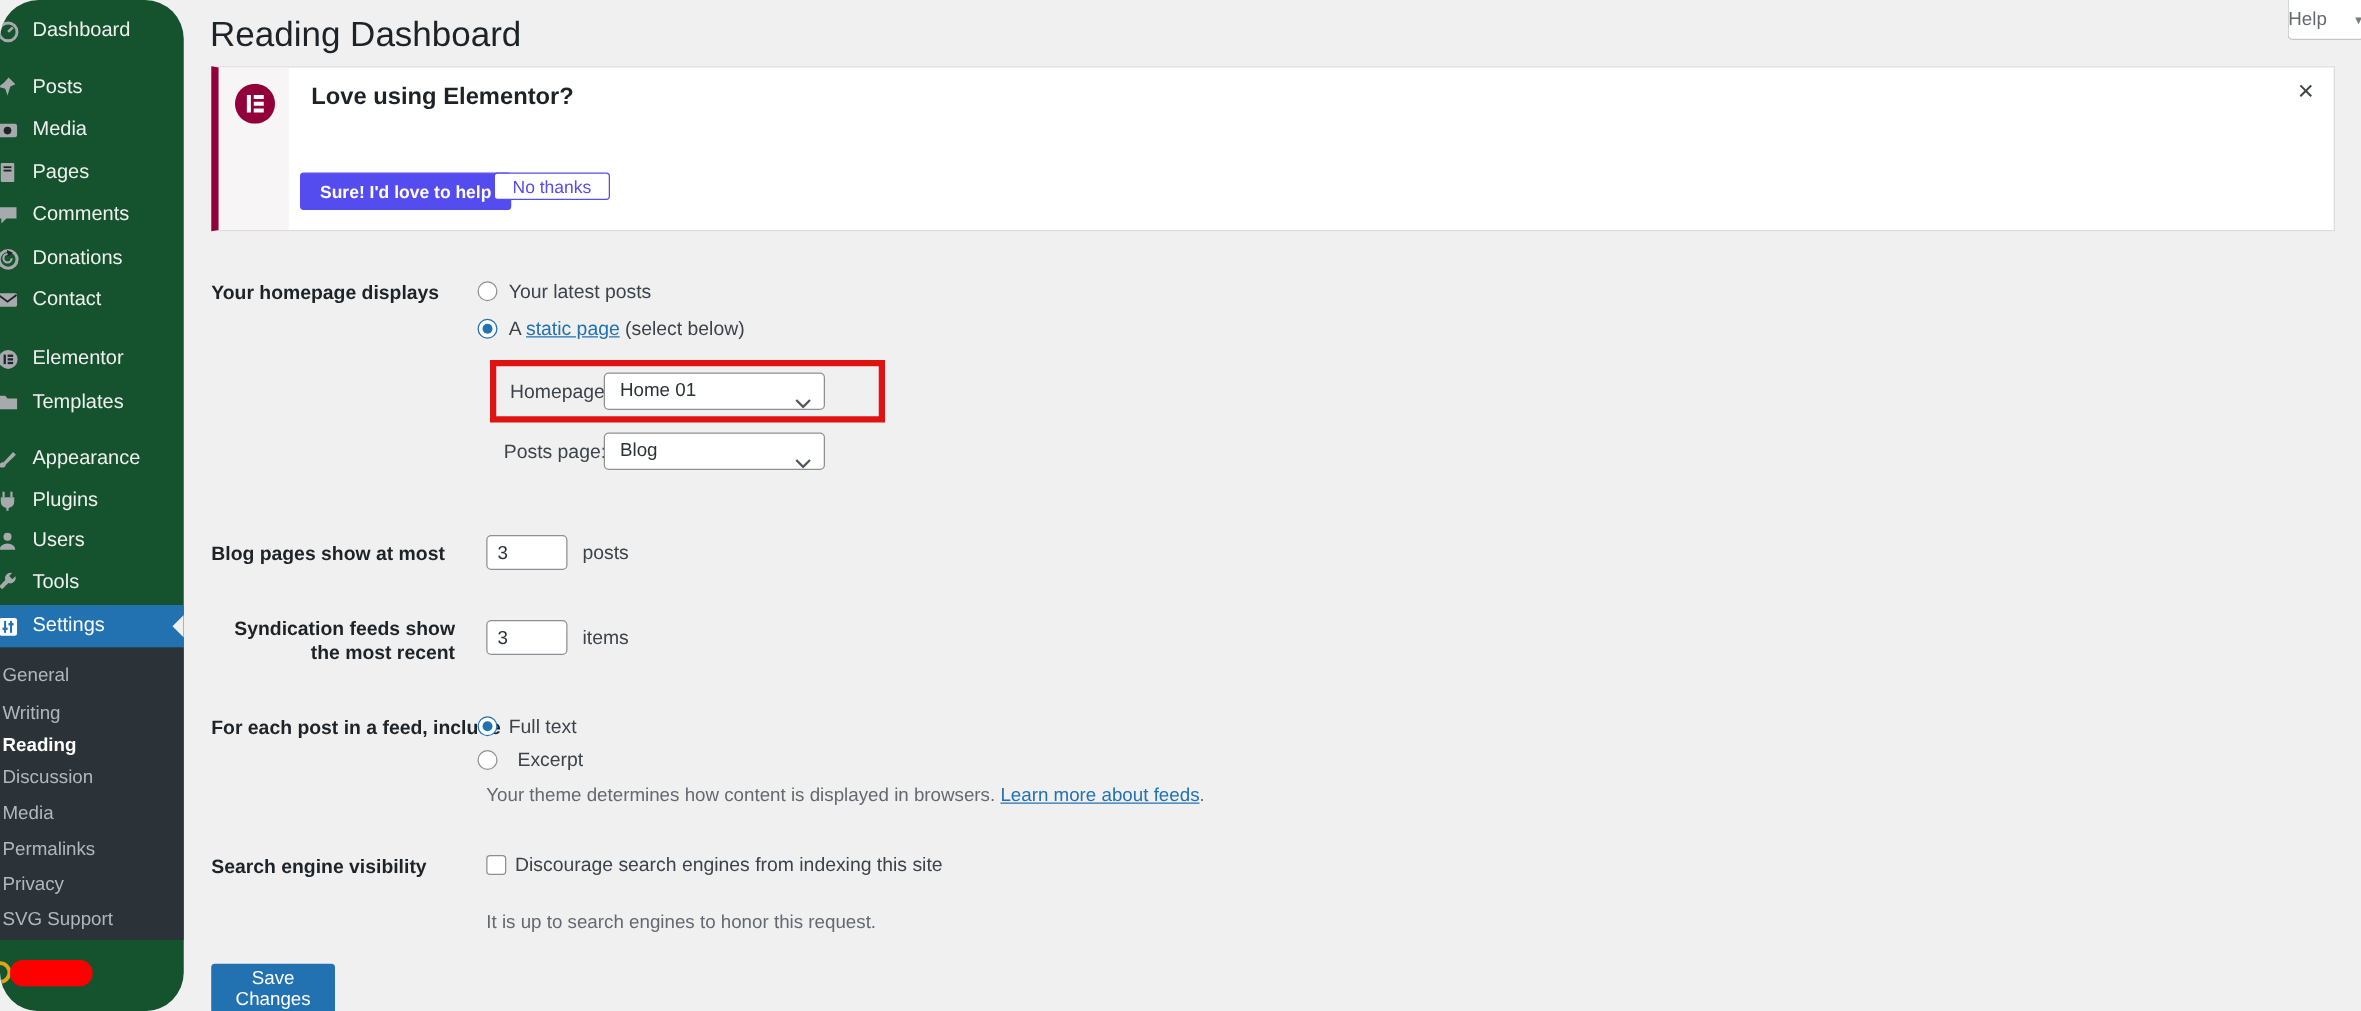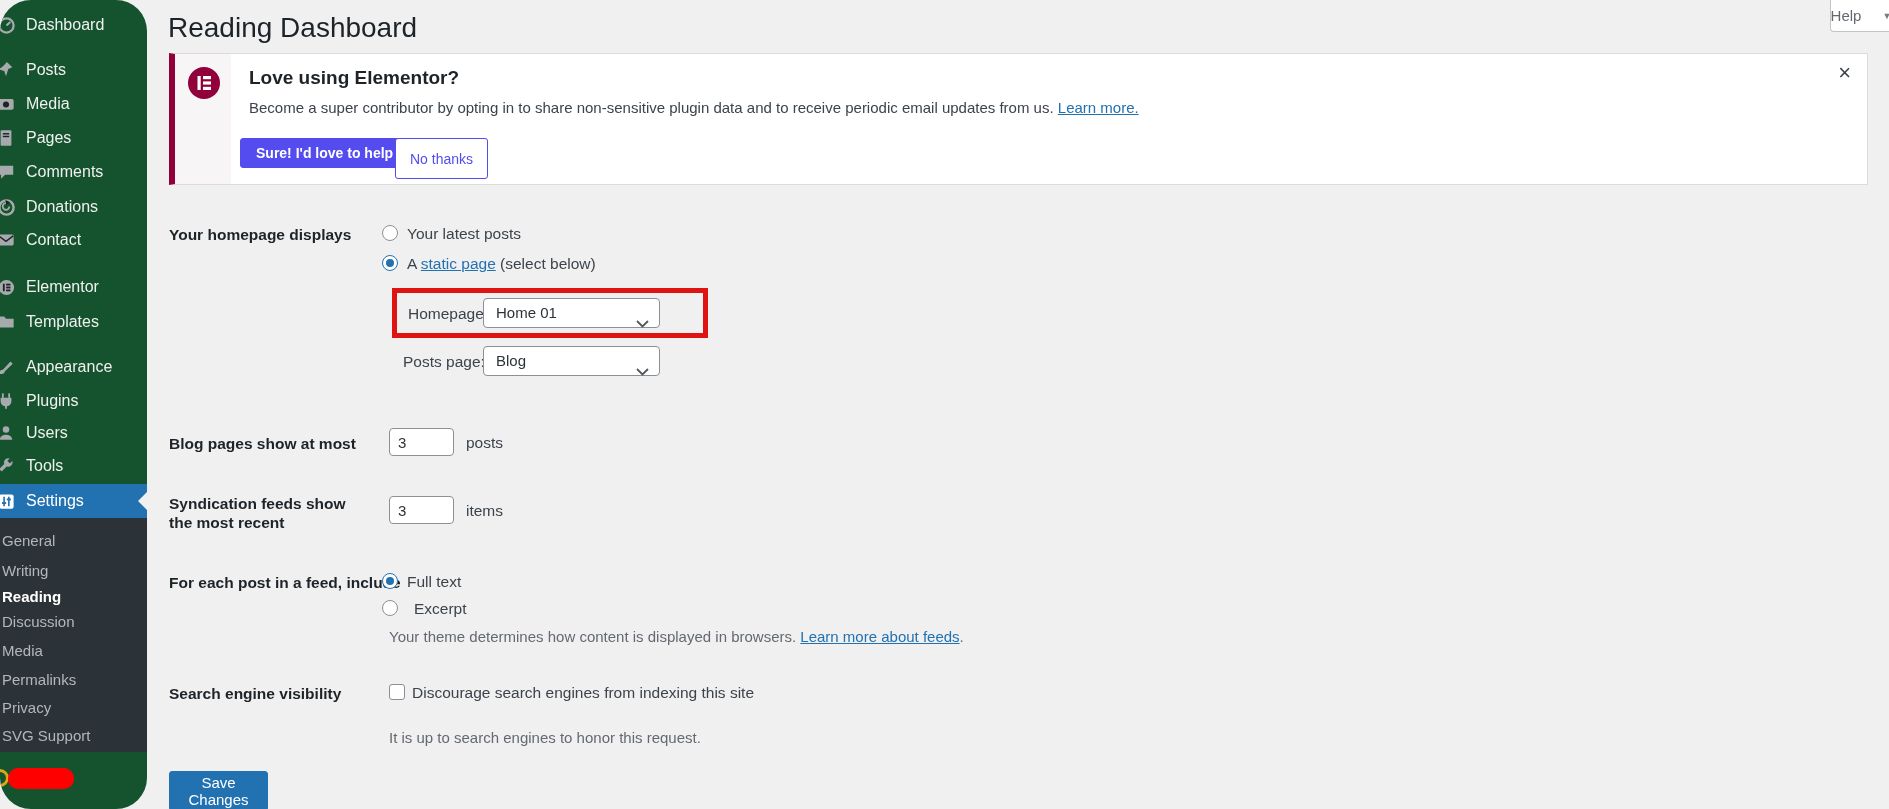"Become a super contributor by" div.banner-text { html: <div> <span>Become a super contributor by opting in to share non-sensitive plugin data and to receive periodic email updates from us.</span> <a>Learn more.</a> </div> -> none }
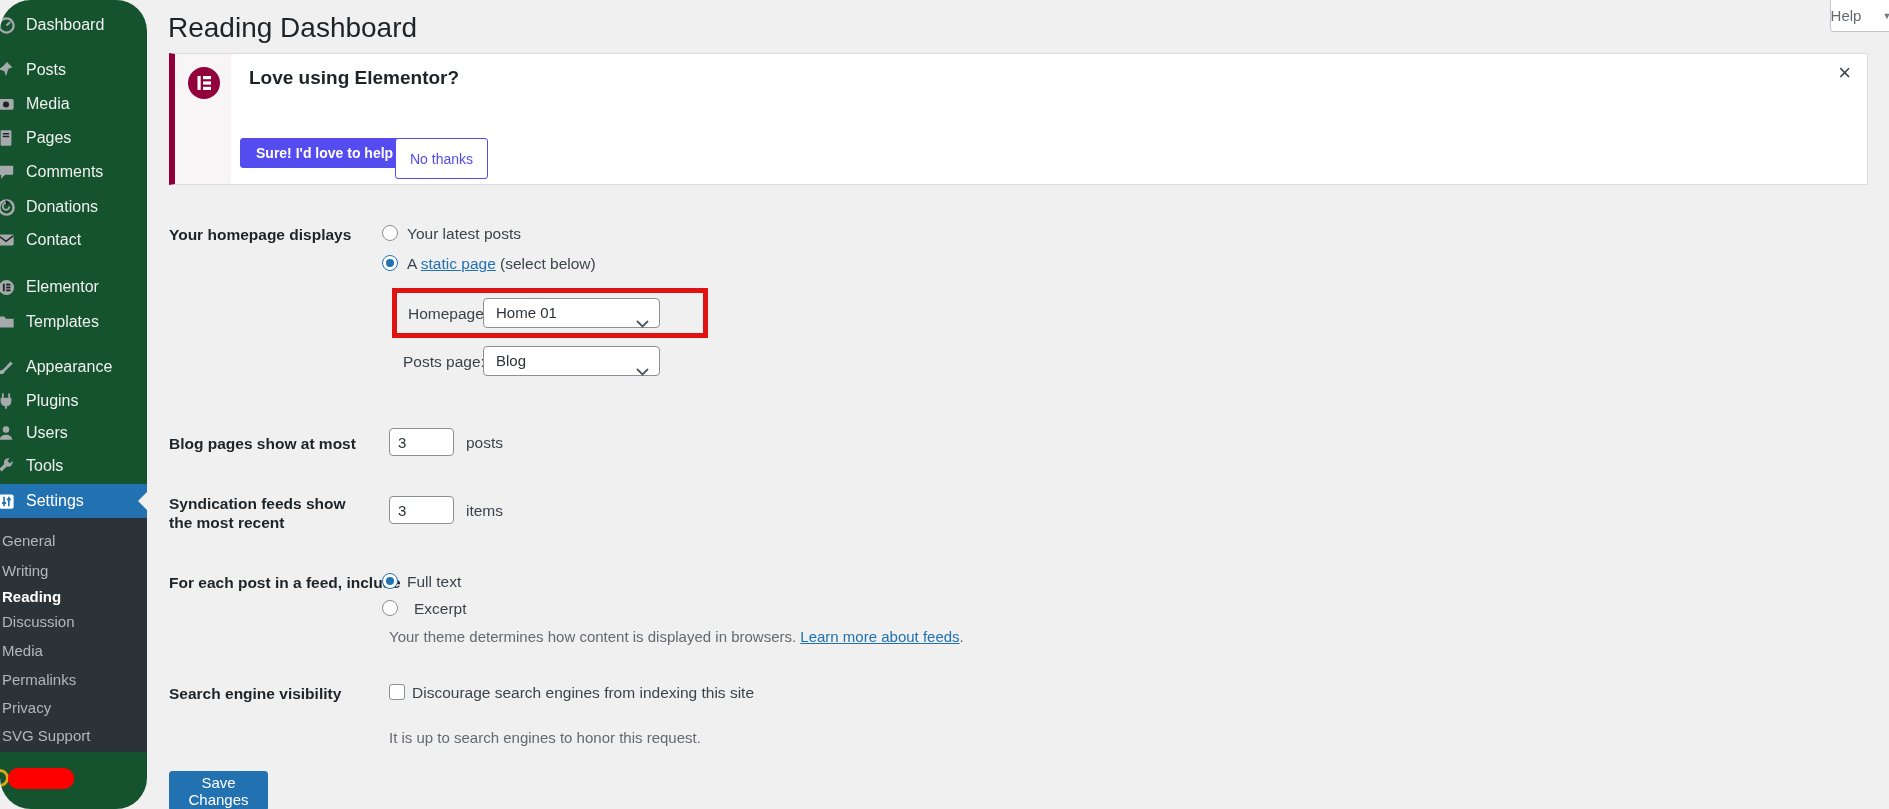"No thanks" .btn-secondary { height: 41px -> 22px }
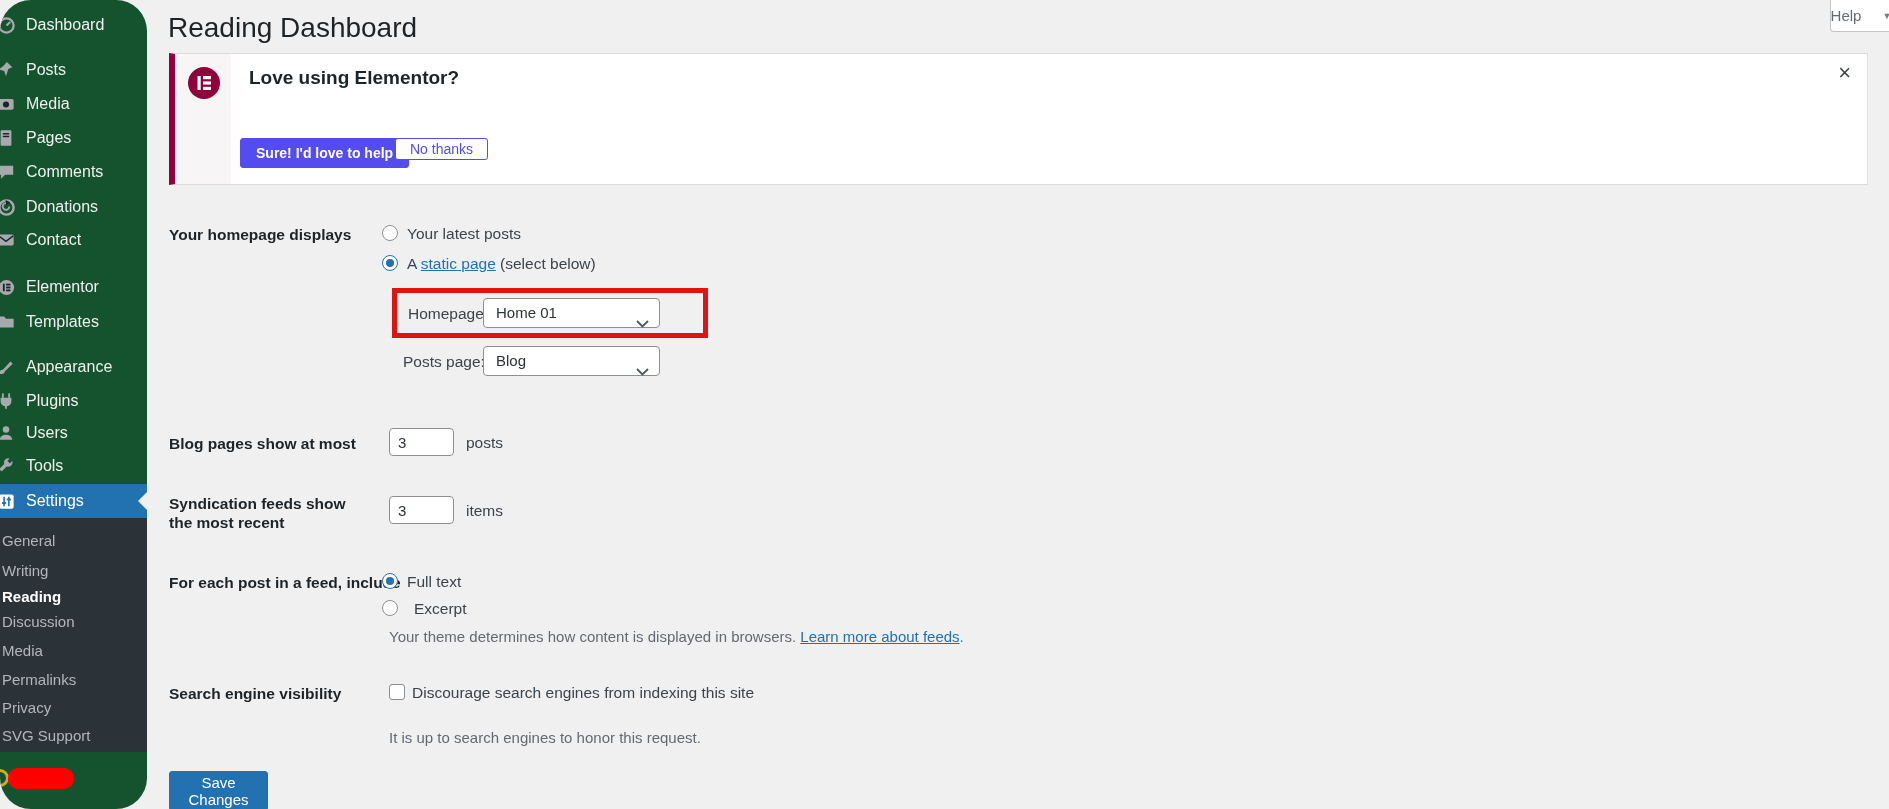"Your homepage displays" .th-label { text-align: none -> right }
